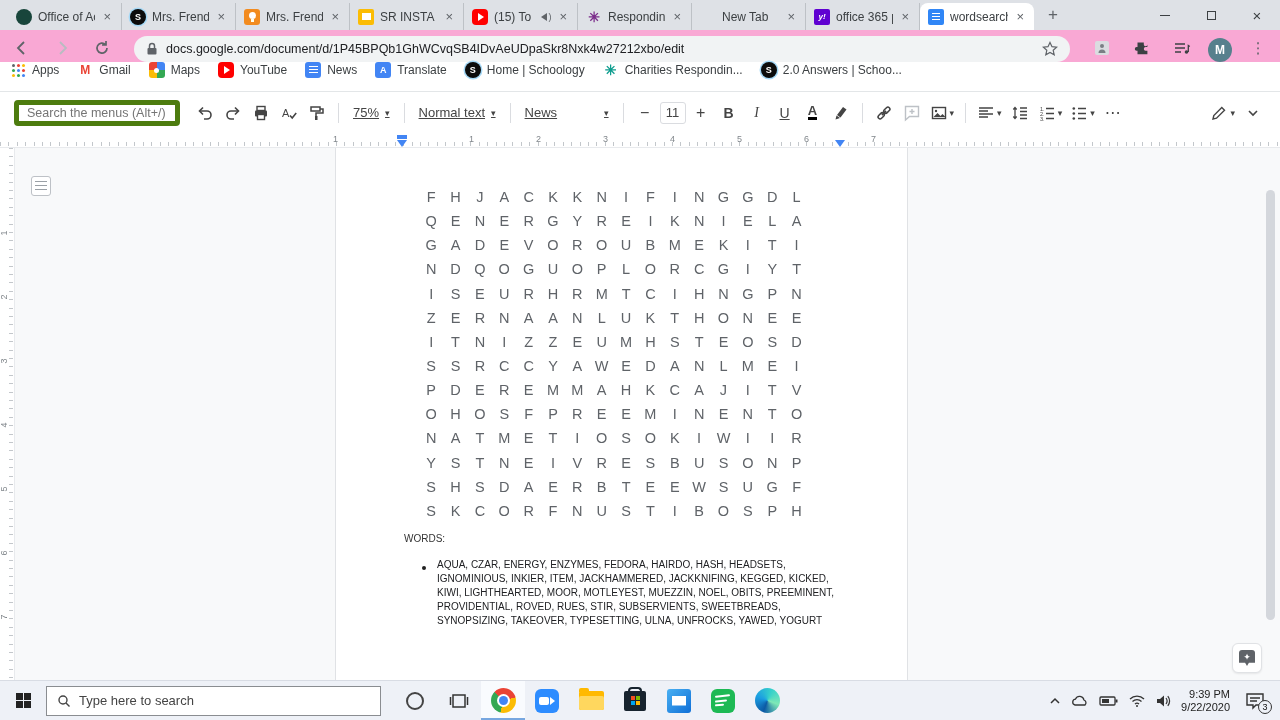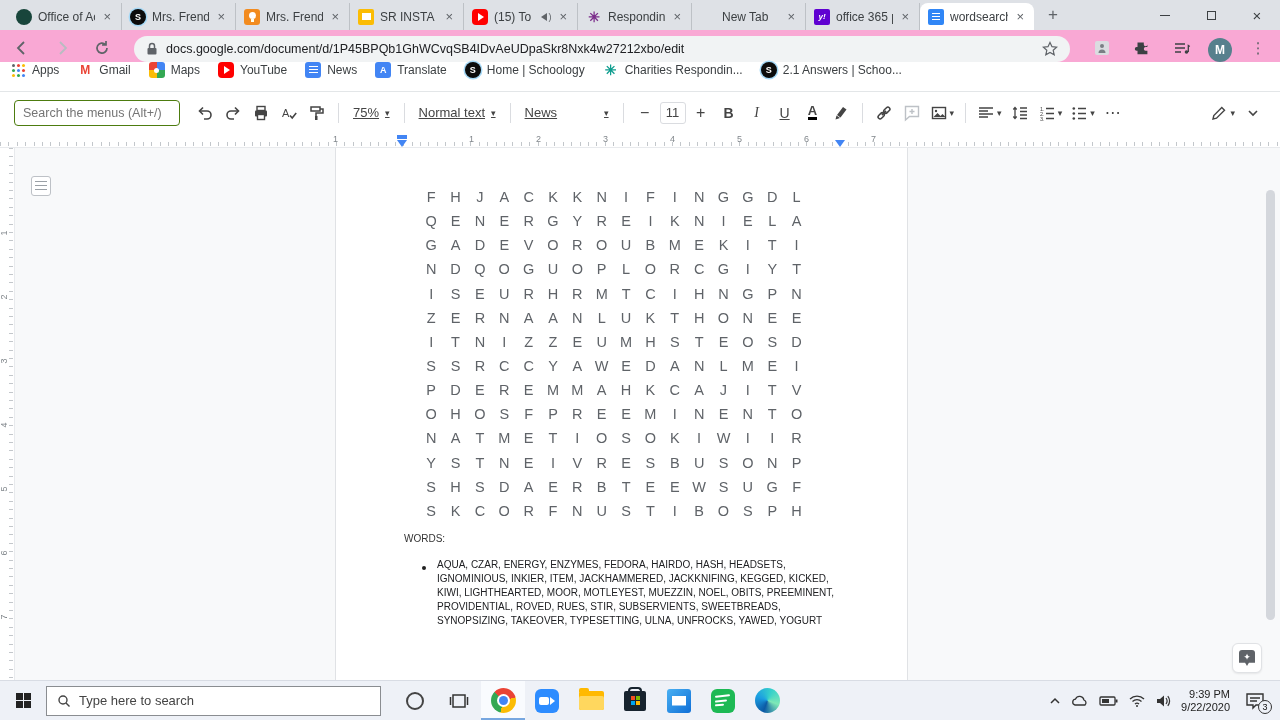"2.1 Answers | Schoo..." span { text: 2.1 -> 2.0 }
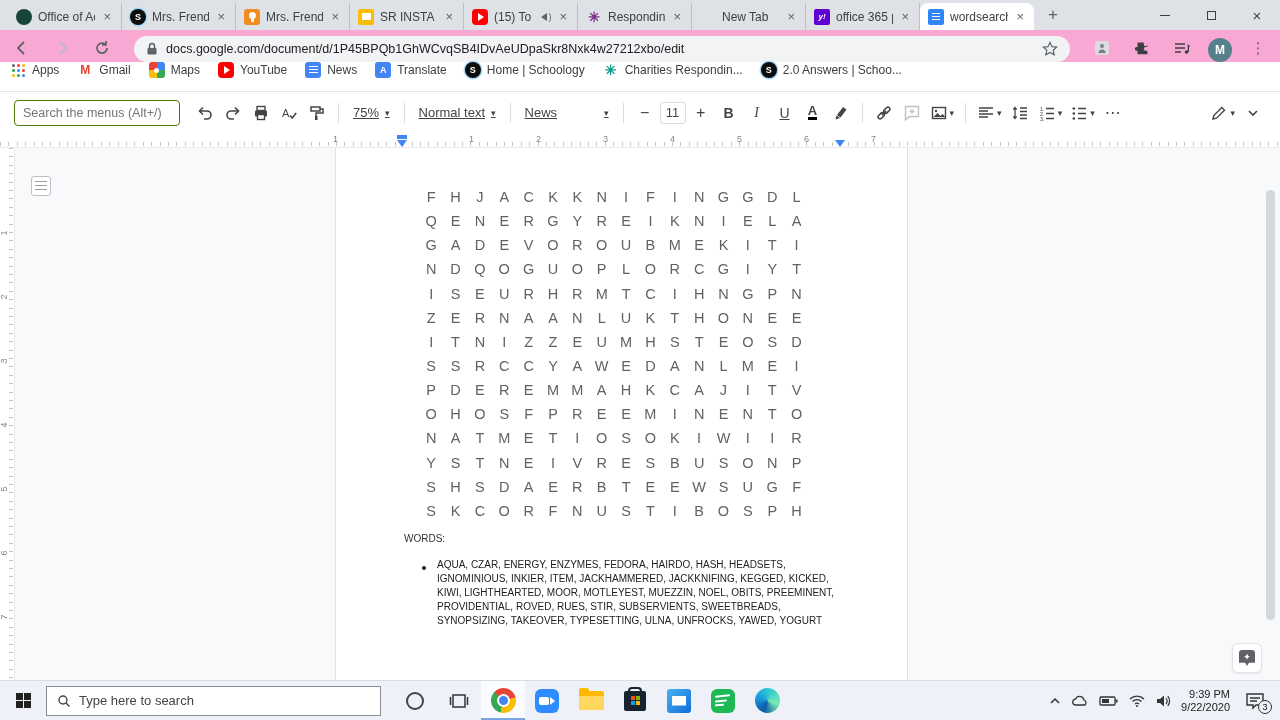"Search the menus (Alt+/)" .menusearch { border: 1px solid #4d7c0f -> 5px solid #4d7c0f }
